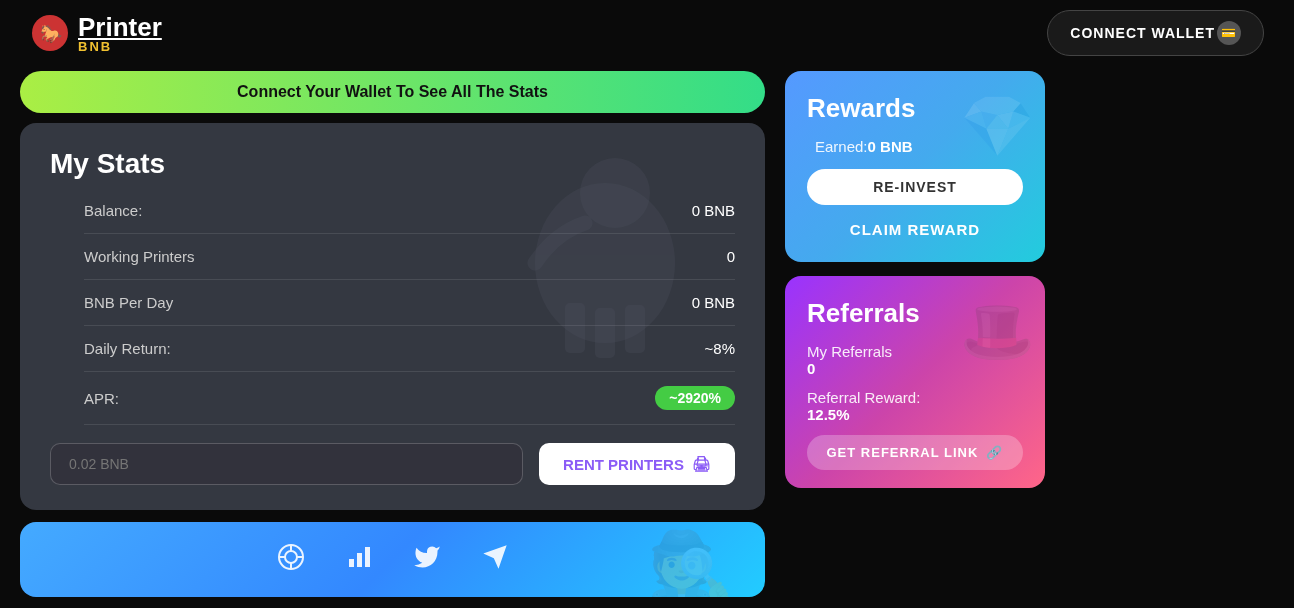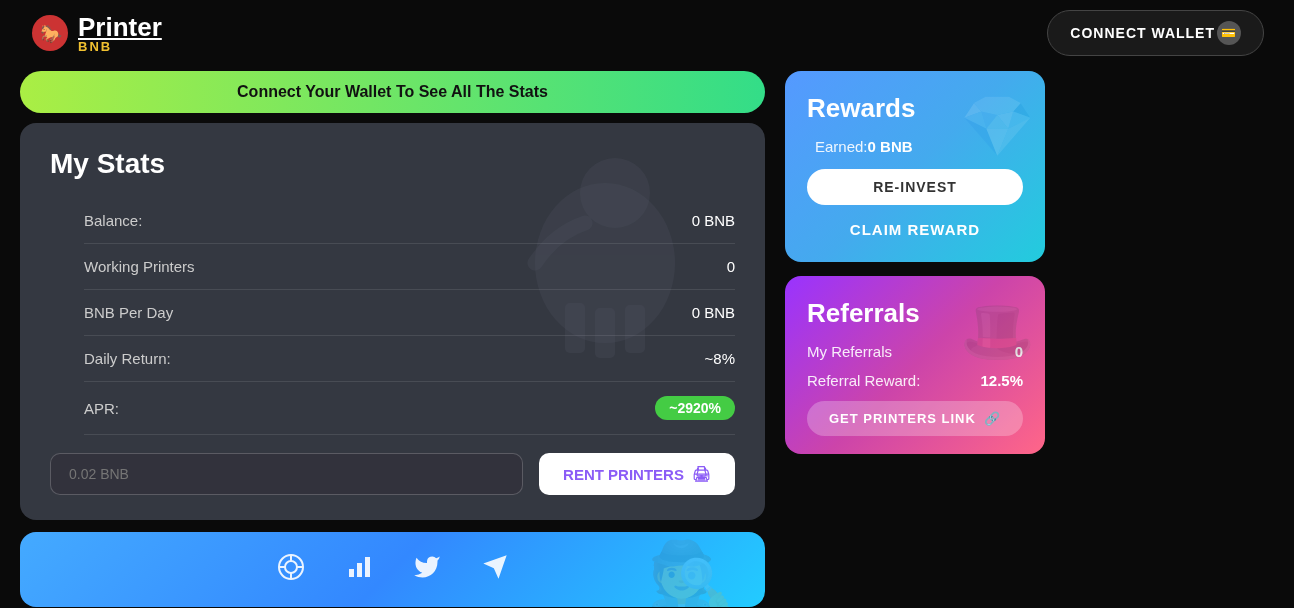"My Stats" .stats-title { margin-bottom: 18px -> 8px }
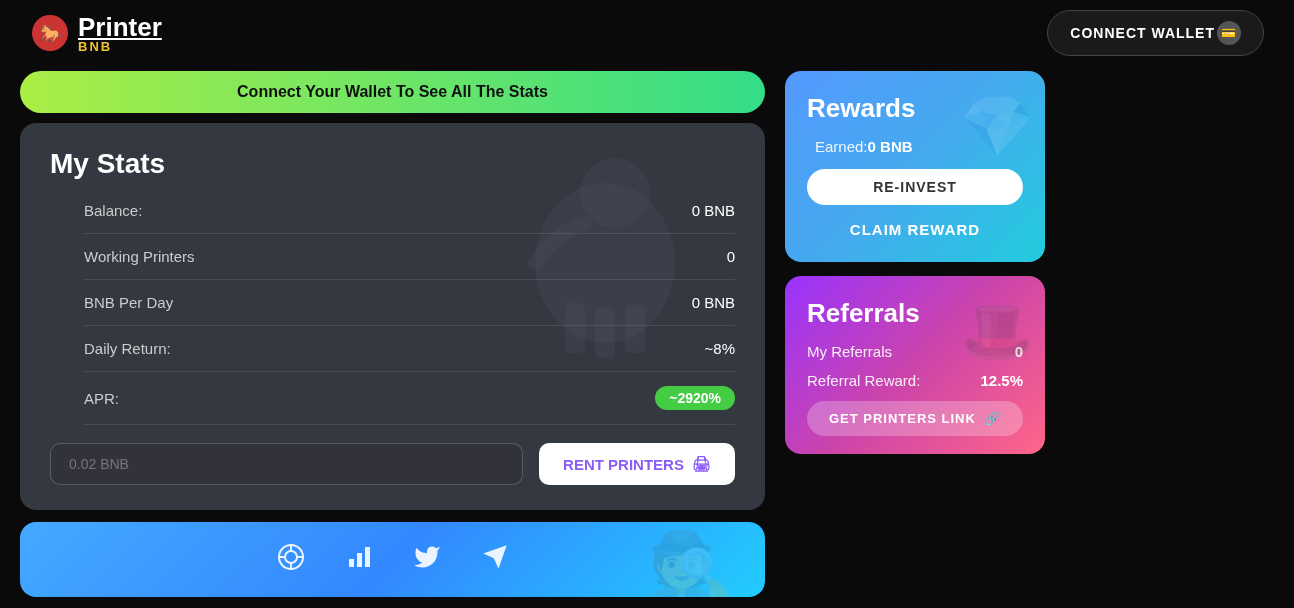"My Referrals" .ref-row { flex-direction: none -> column }
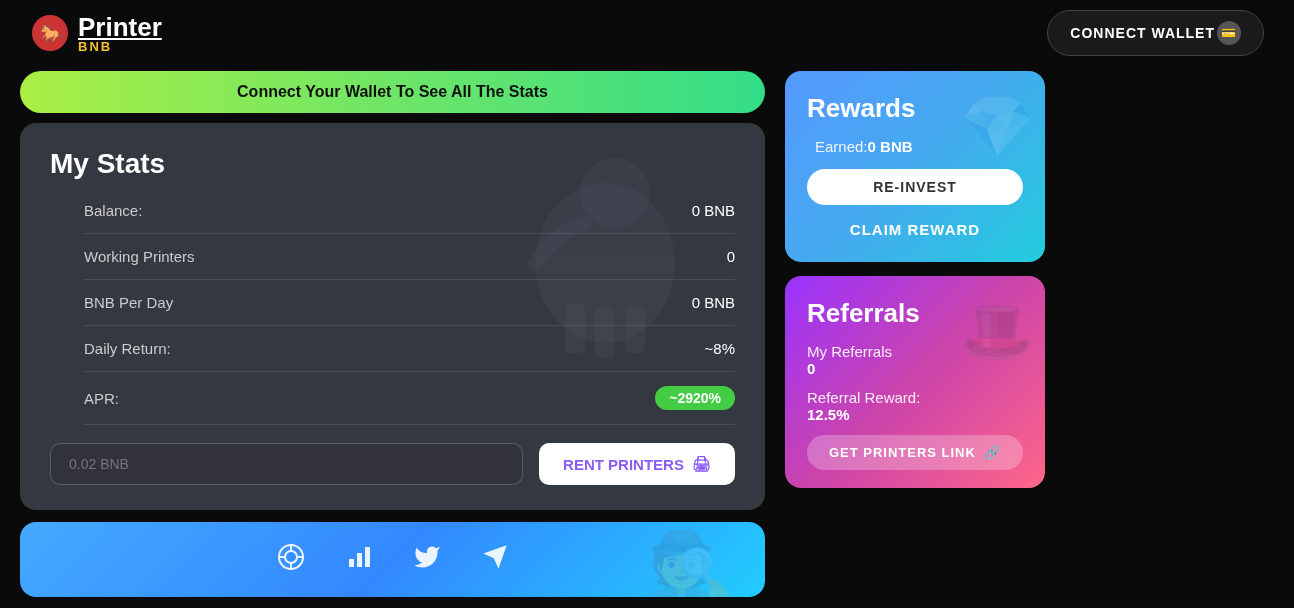"GET PRINTERS LINK" span { text: PRINTERS -> REFERRAL }
